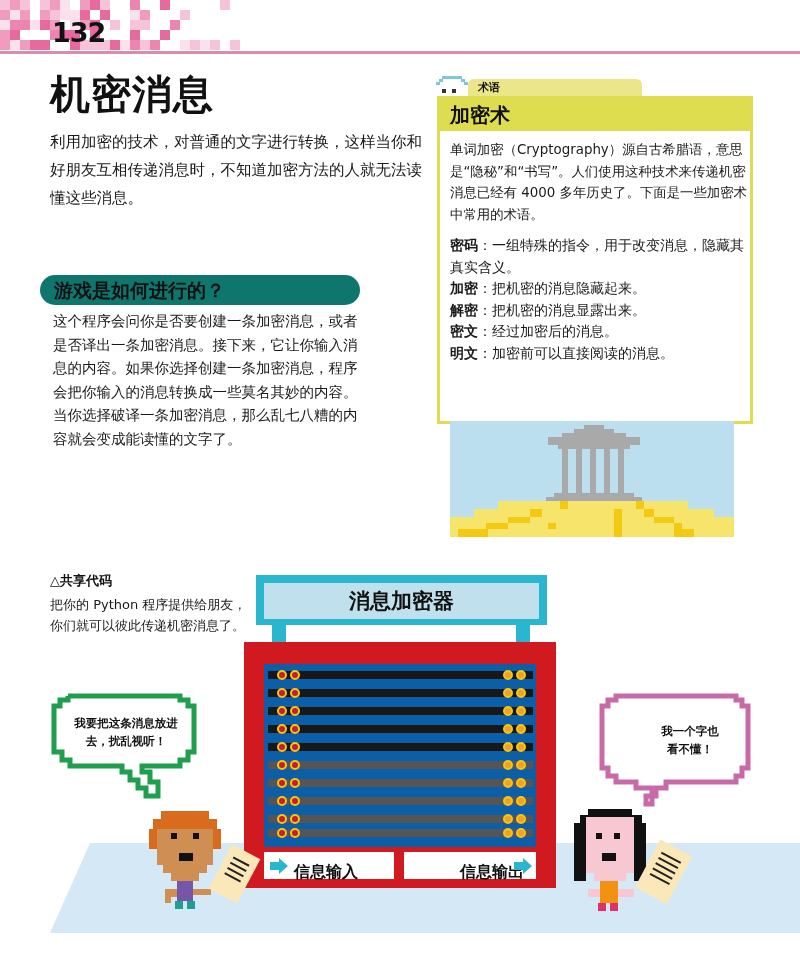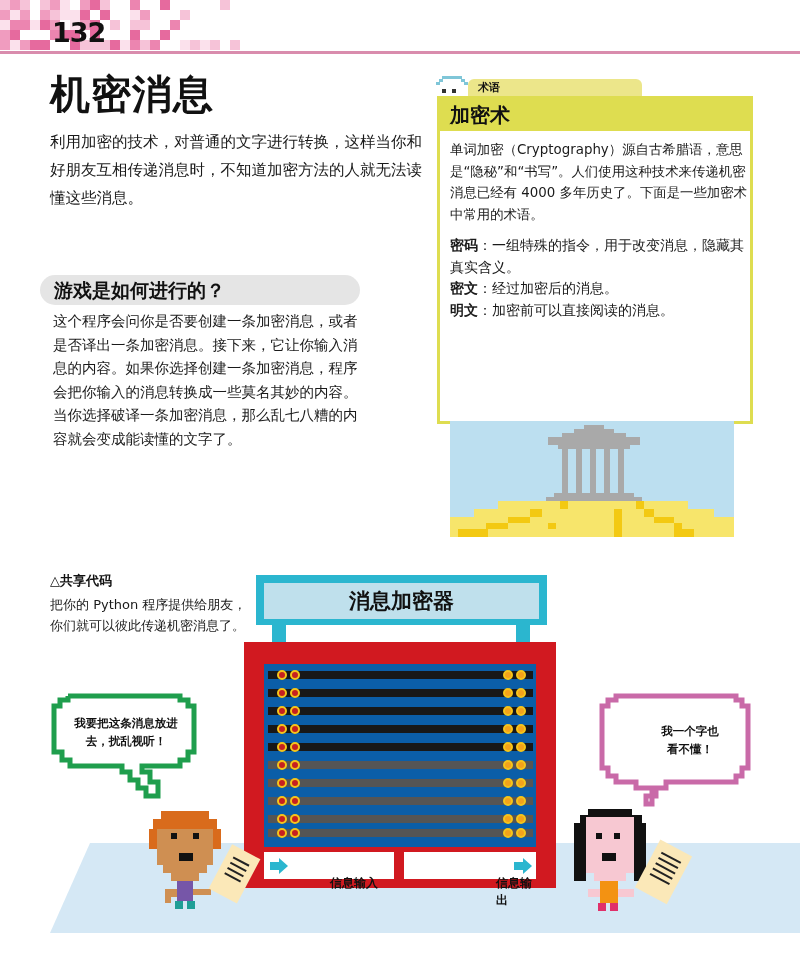"游戏是如何进行的？" .how-header { background: #e5e5e5 -> #0f766e }
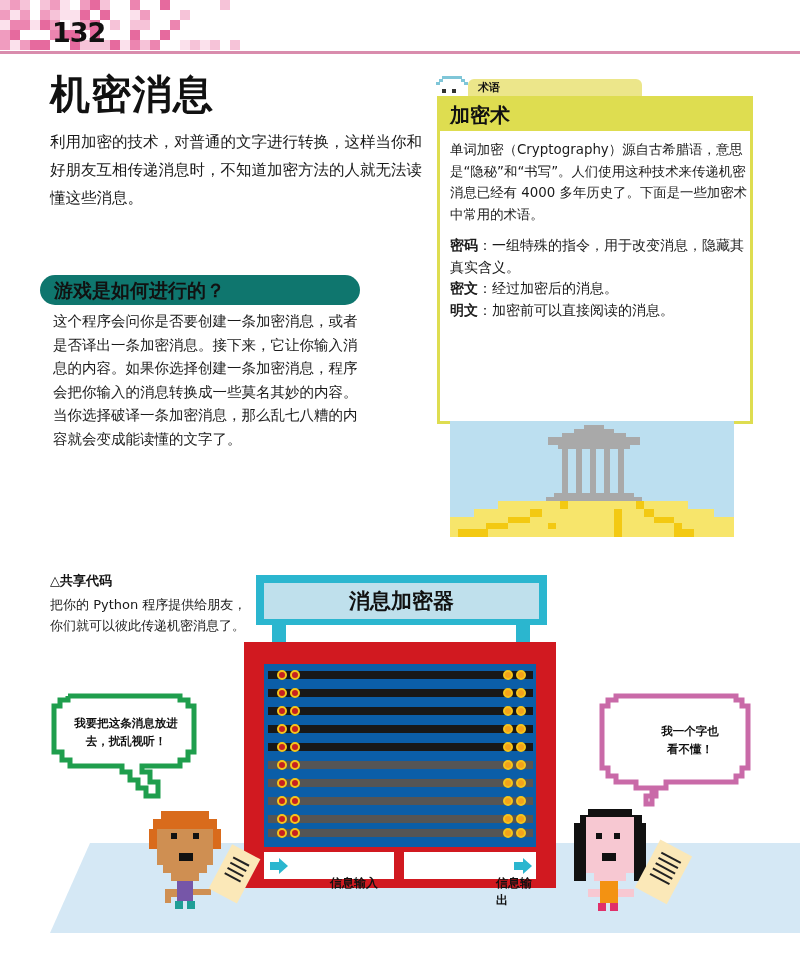"加密：把机密的消息隐藏起来。" div { html: none -> <div><span>加密</span><span>：</span><span>把机密的消息隐藏起来。</span></div> }
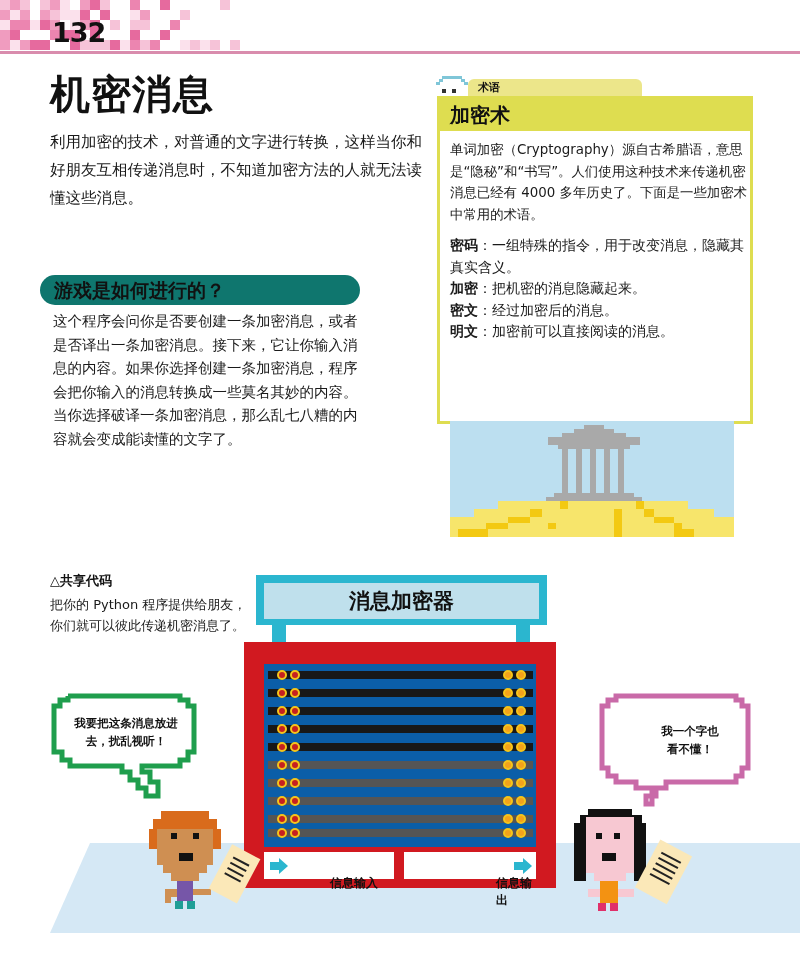"解密：把机密的消息显露出来。" div { html: none -> <div><span>解密</span><span>：</span><span>把机密的消息显露出来。</span></div> }
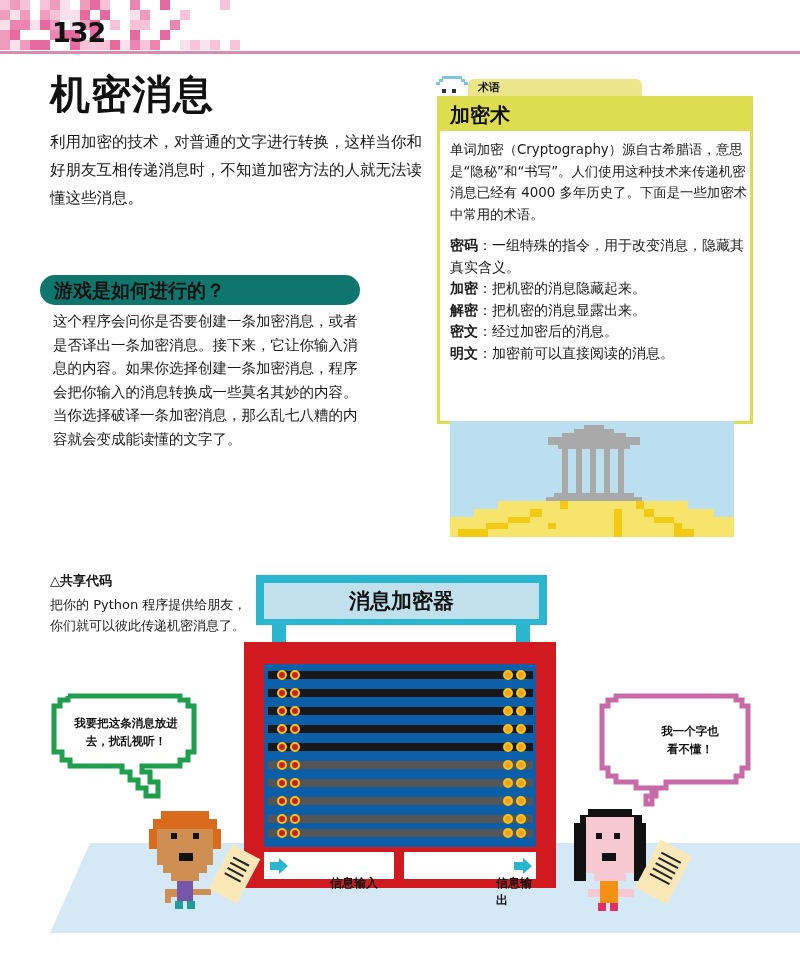"信息输入" .panel-btn span.lbl { font-size: 12px -> 16px; margin-left: 36px -> none; top: 23px -> 11px }
